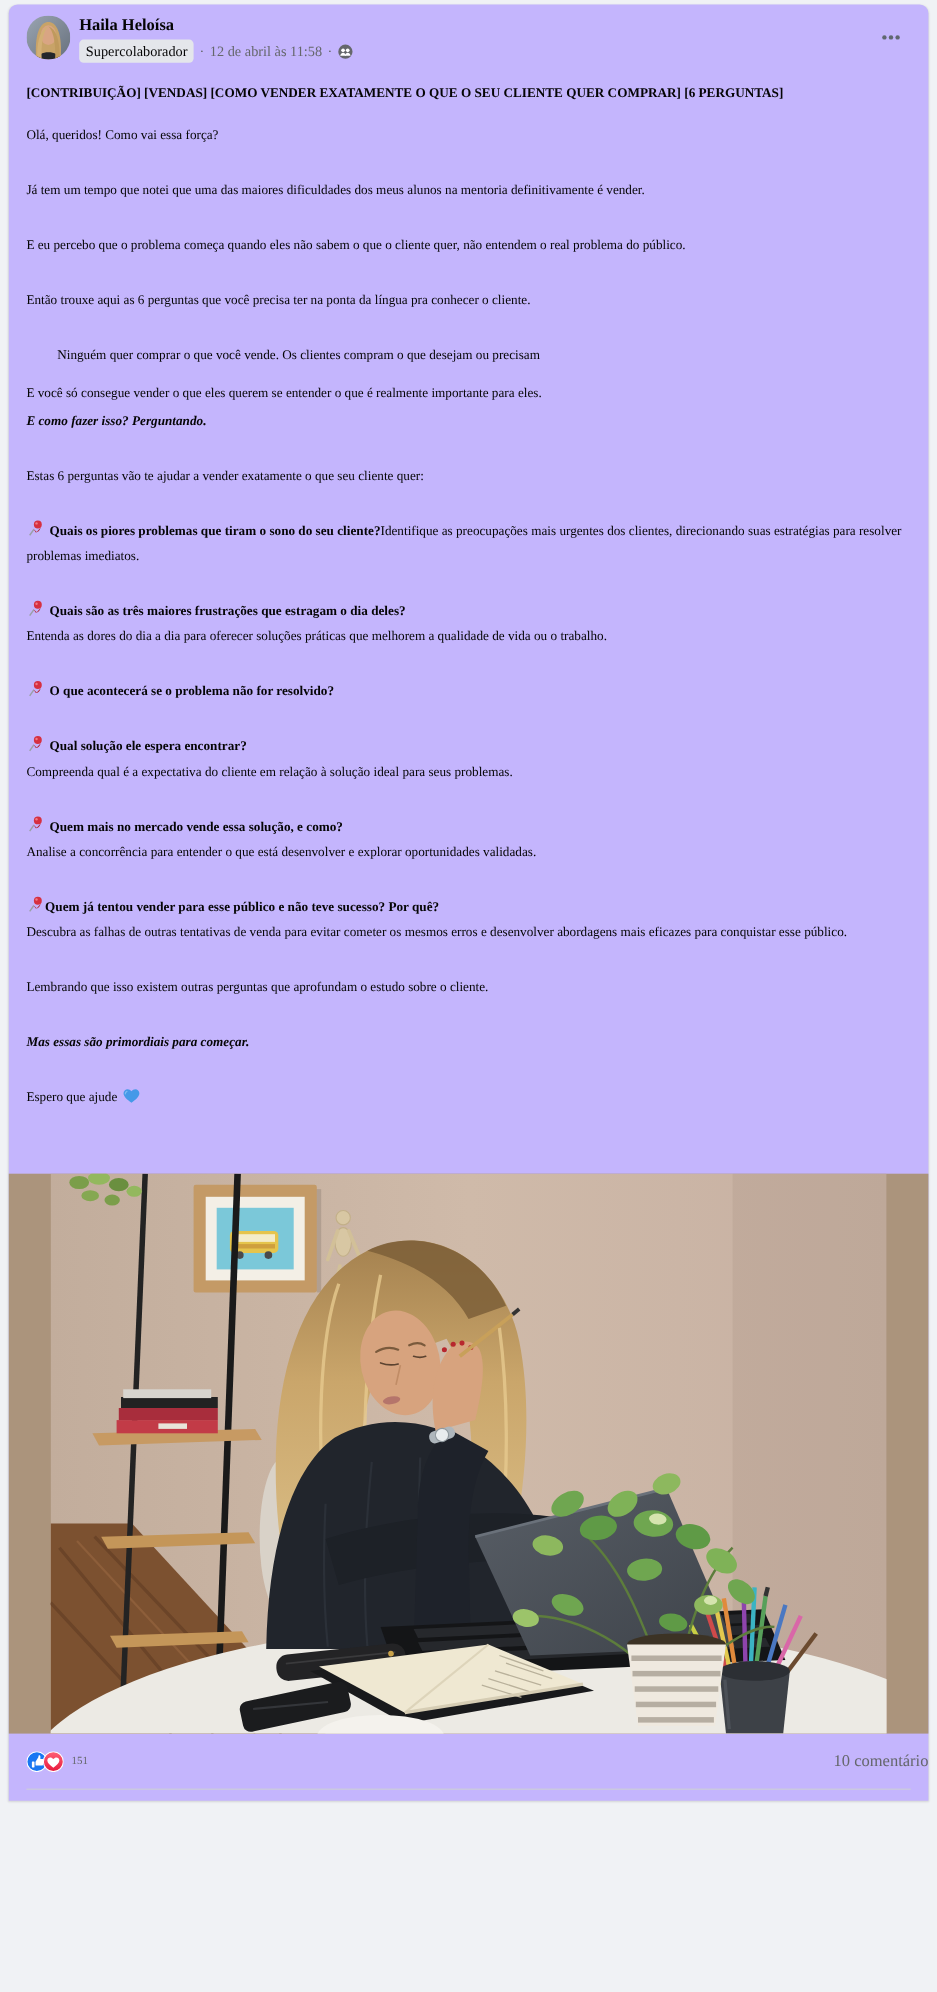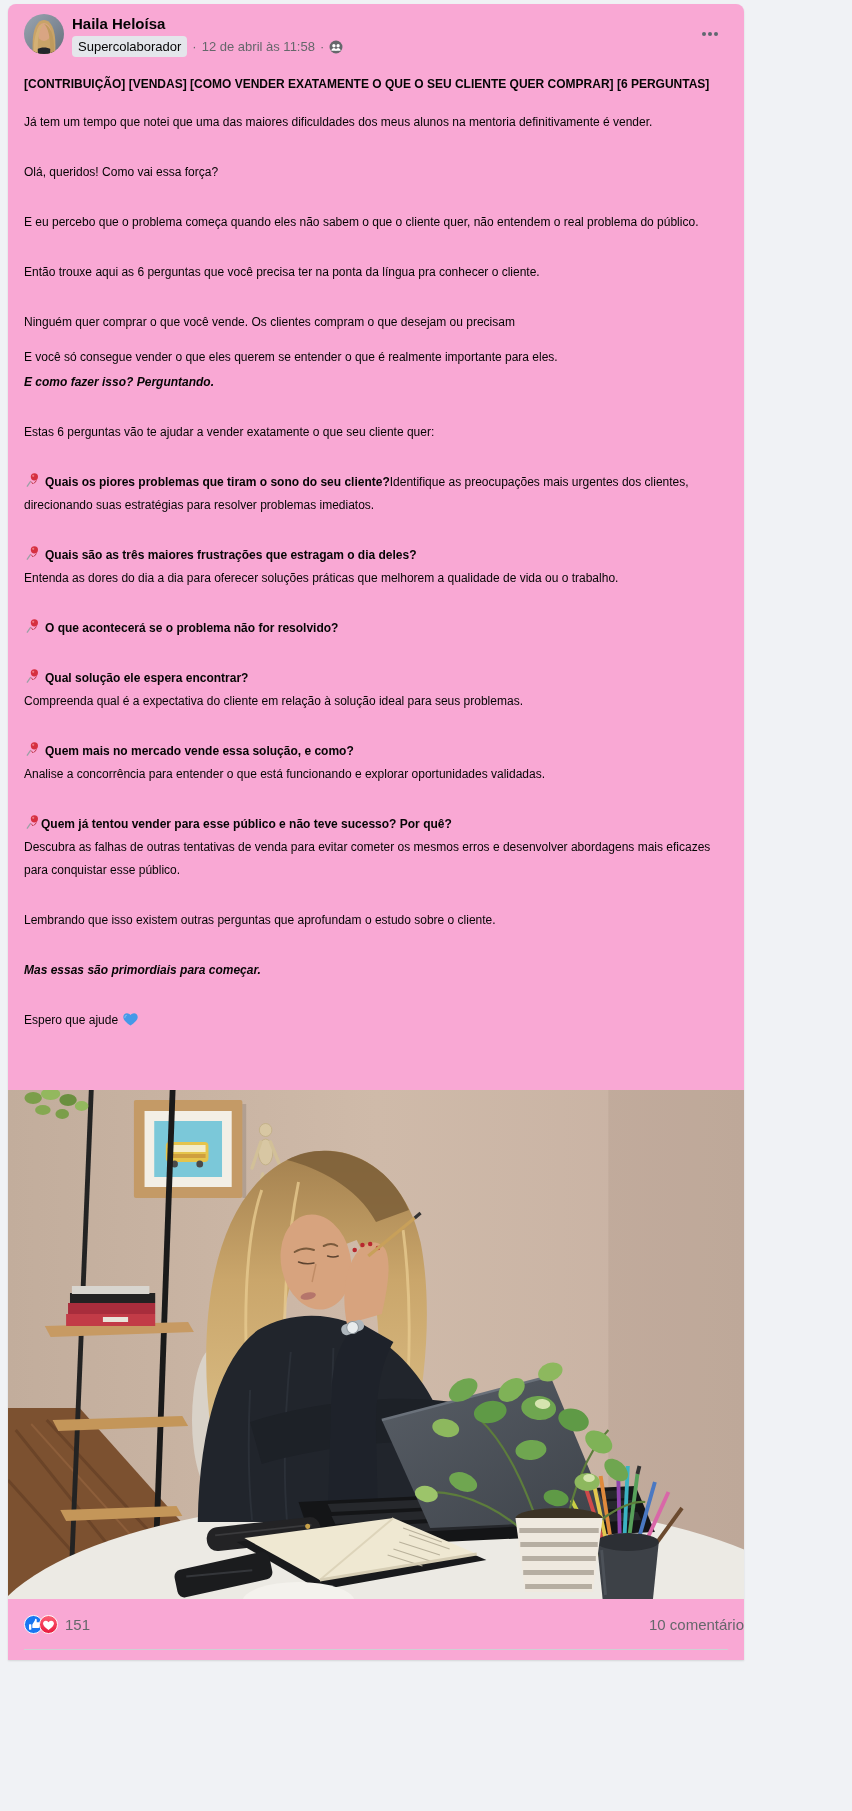"Haila Heloísa" .card { background: #f9a8d4 -> #c4b5fd; font-family: none -> Liberation Serif, serif; width: 736px -> 836px }
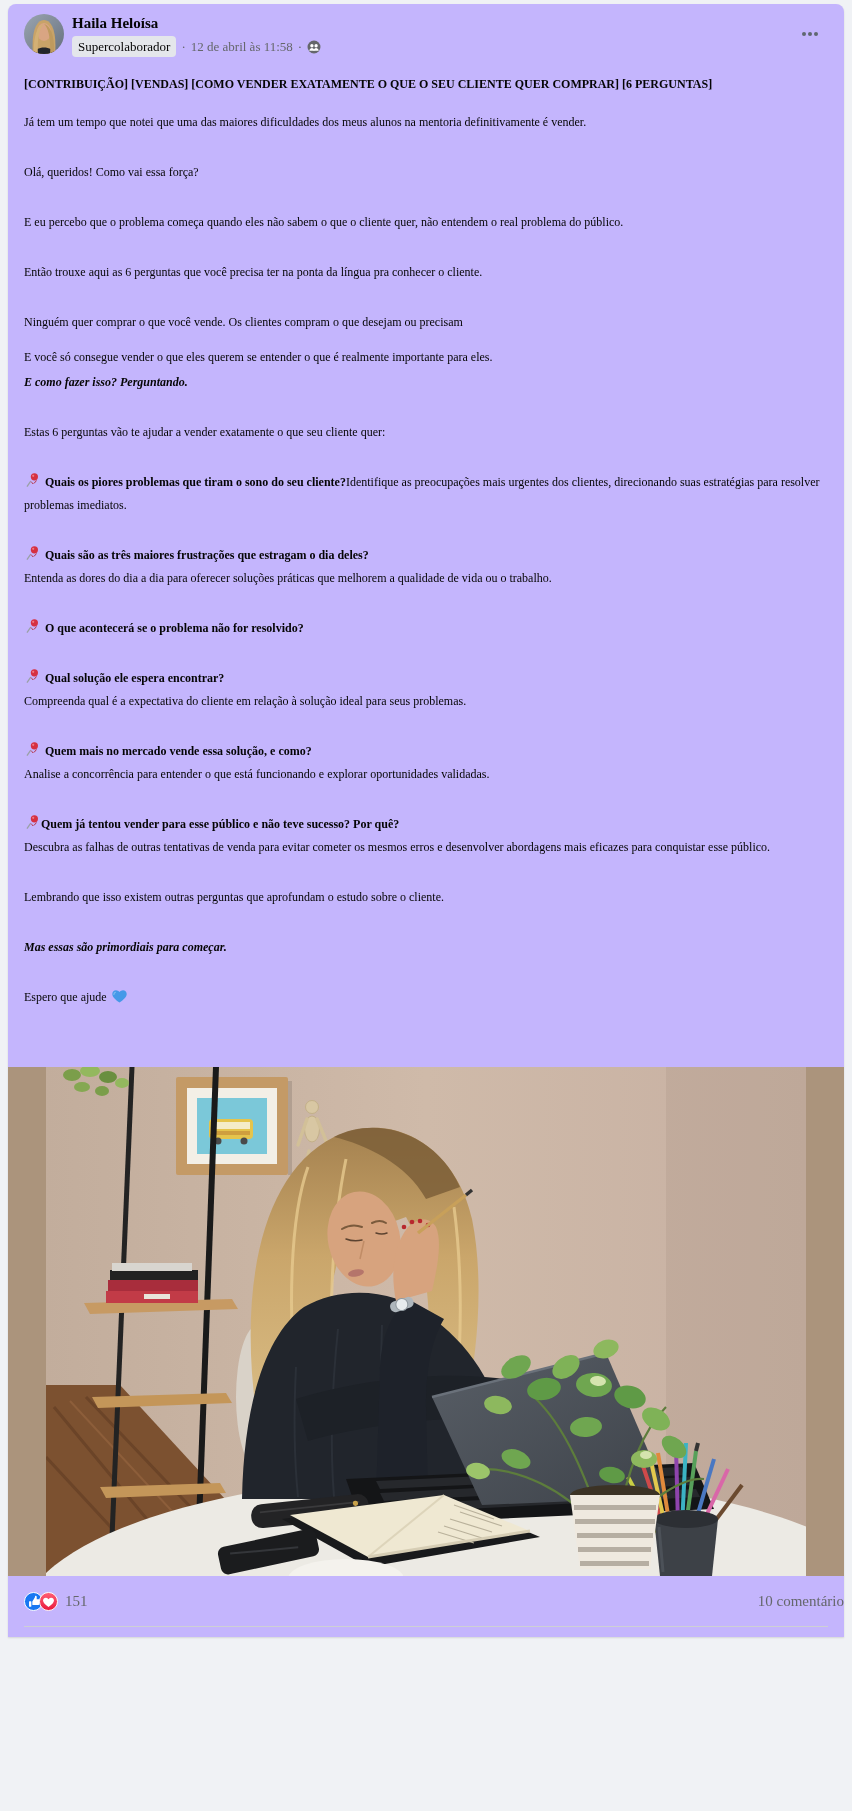"Já tem um tempo que" p.para { order: before "Olá, queridos! Como vai essa" -> after "Olá, queridos! Como vai essa" }
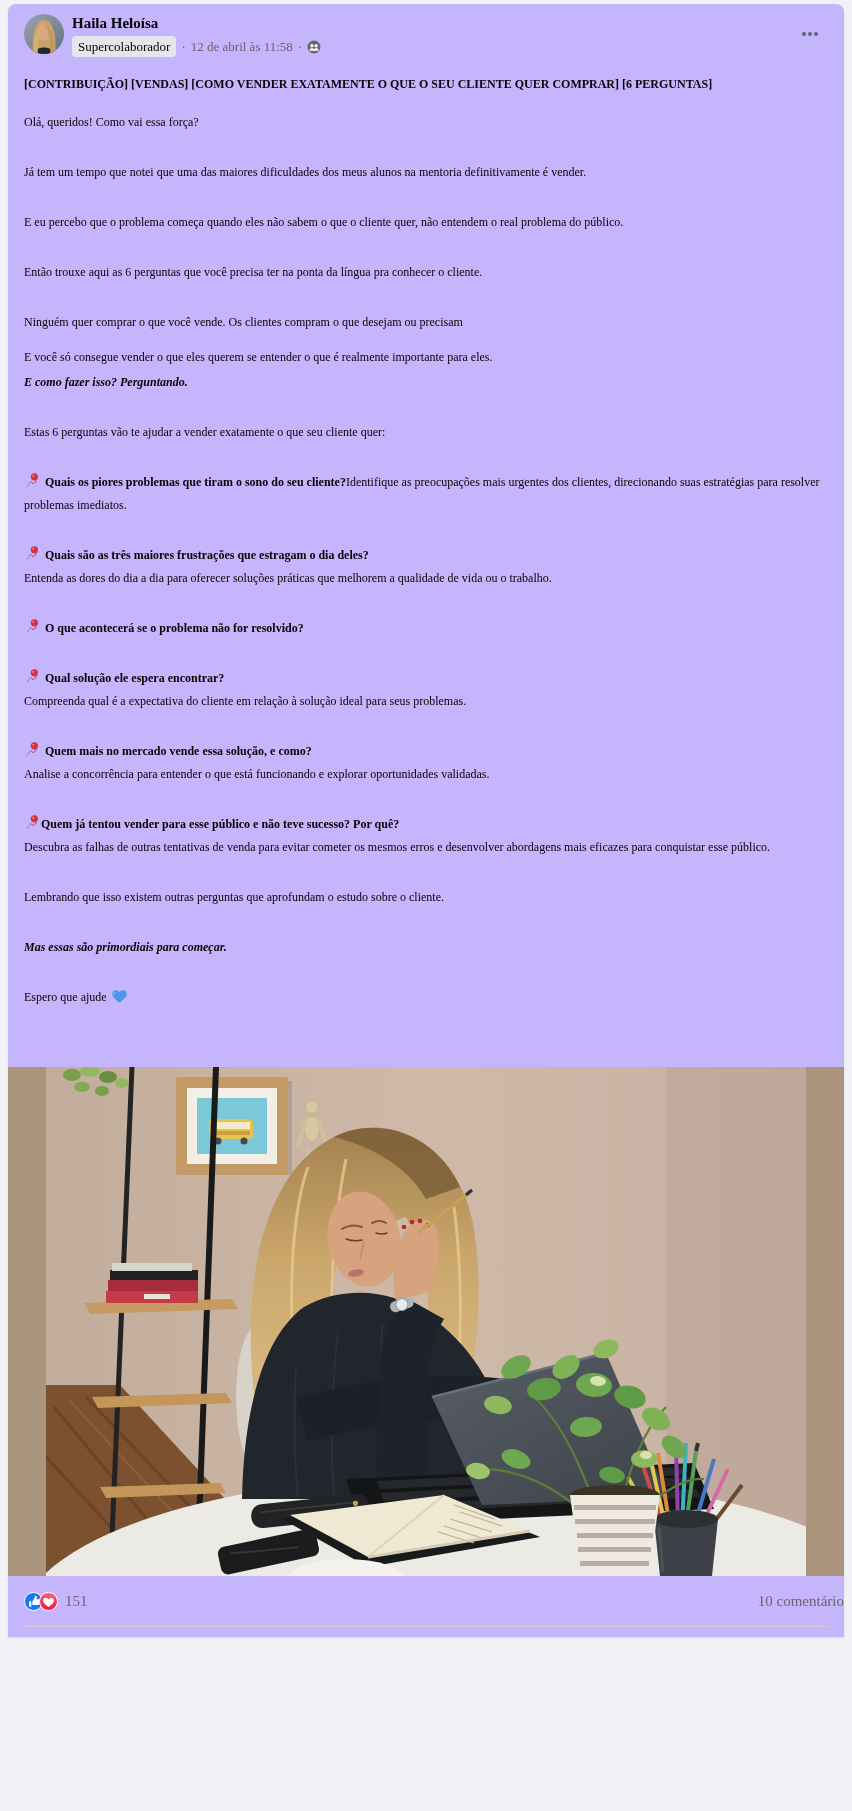"Ninguém quer comprar o que" .m-sm { margin-left: none -> 28px }
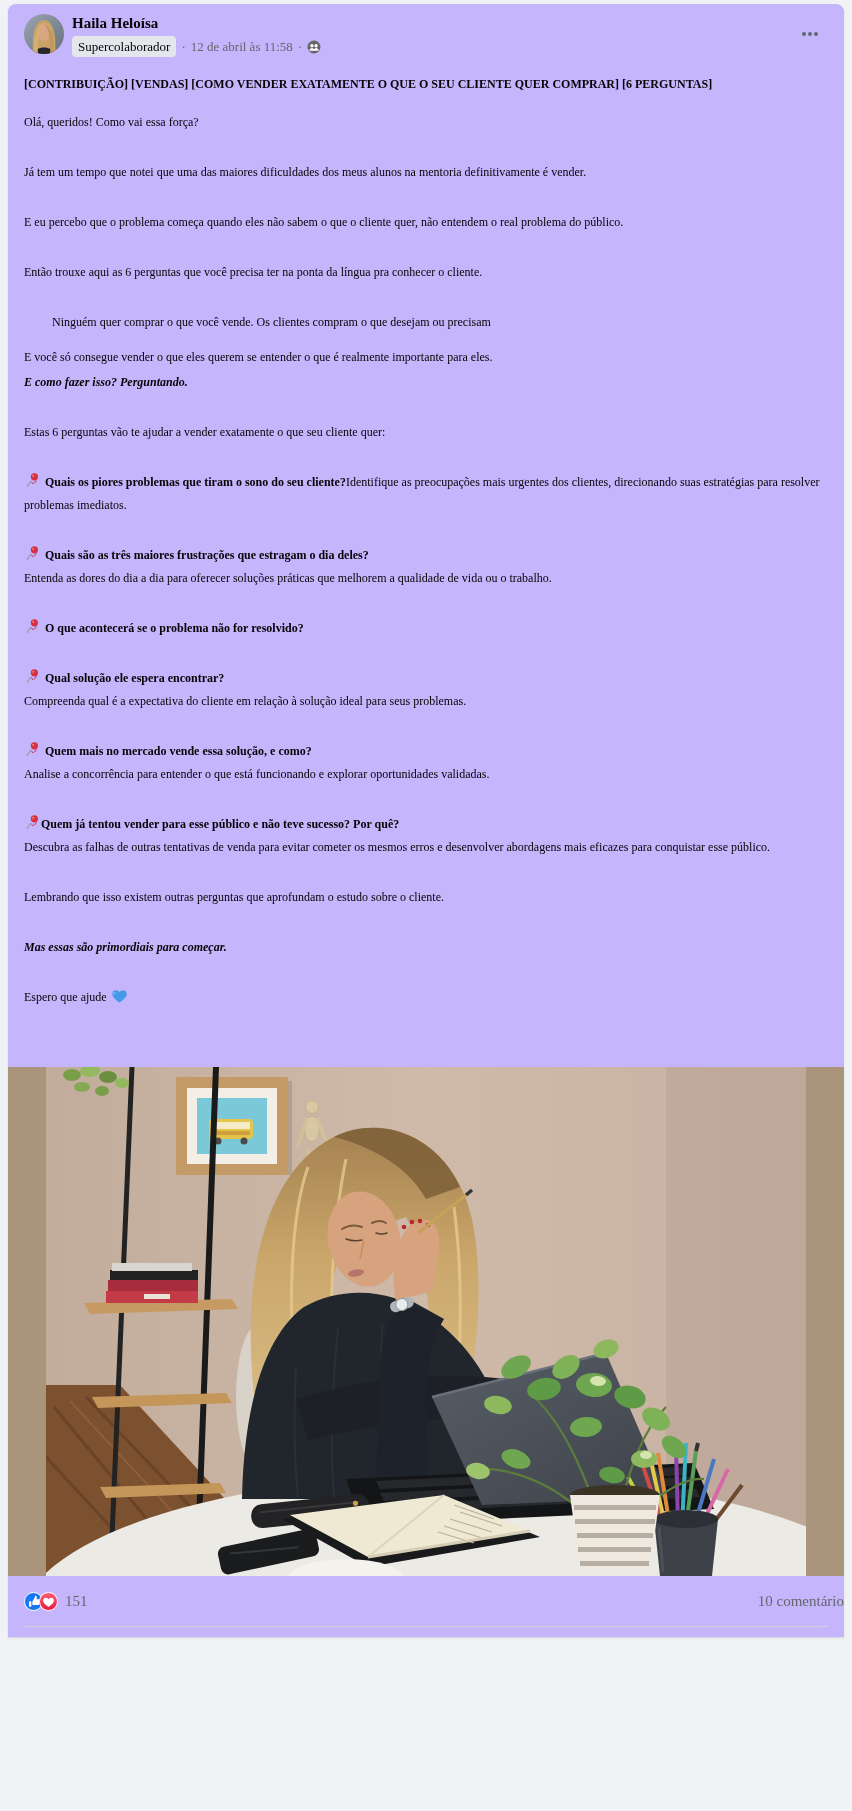"Analise a concorrência para entender" span.q-ans { text: funcionando -> desenvolver }
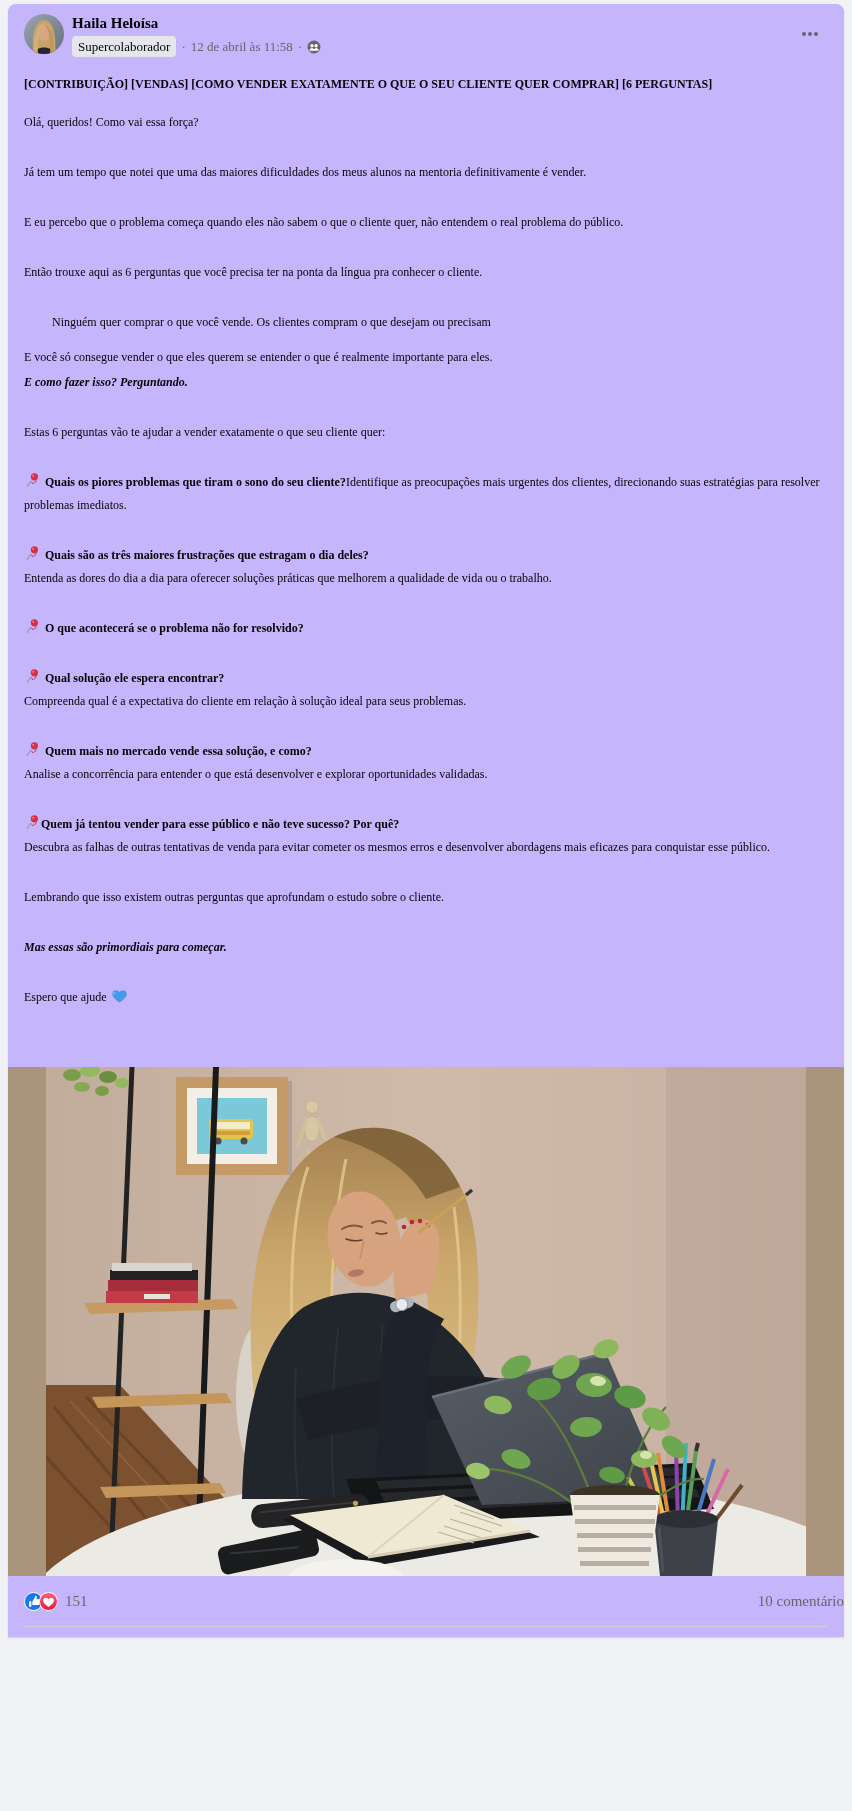"151" .reaction-count { font-size: 15px -> 10px }
